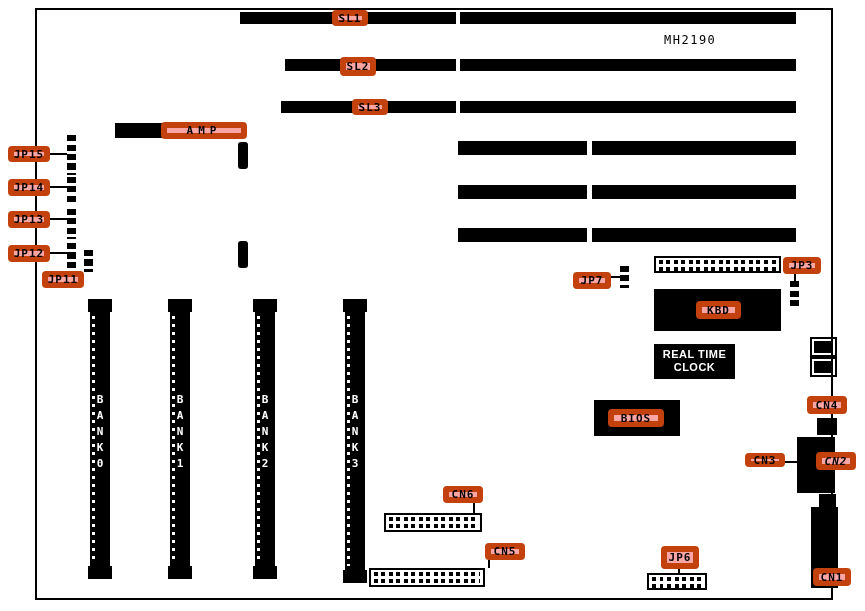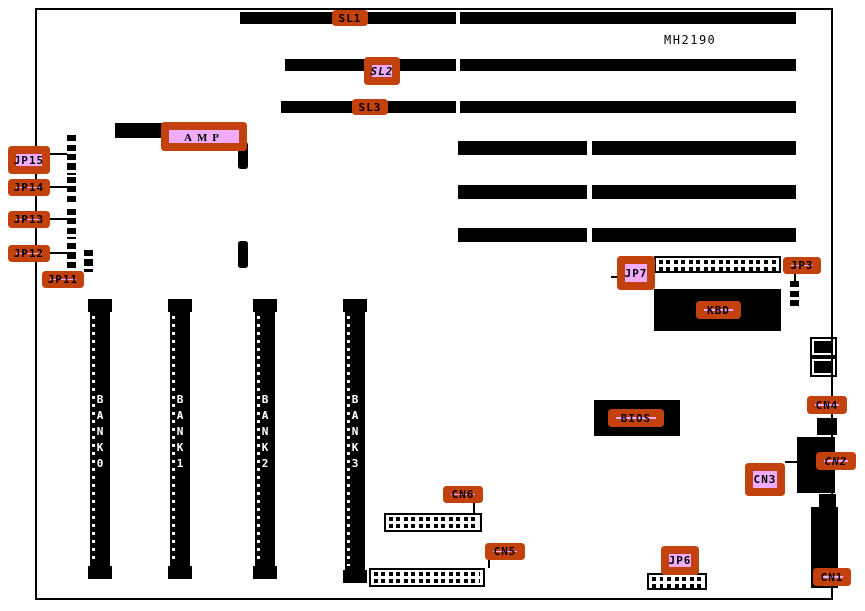"SL1" .callout { background: #f0abfc -> #fca5a5; border: 8px solid #c2410c -> 6px solid #c2410c }
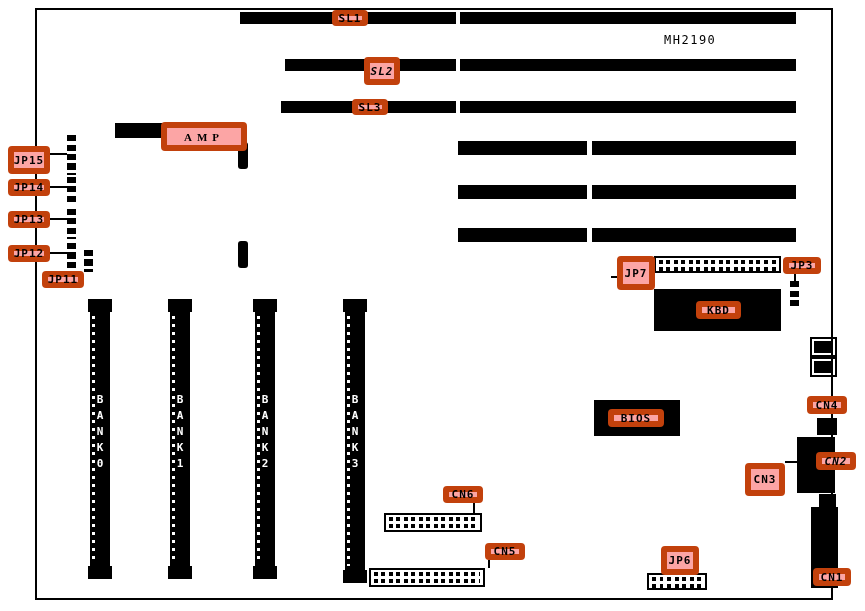"SL2" div.abs { font-style: italic -> none; height: 28px -> 19px; left: 364px -> 340px }
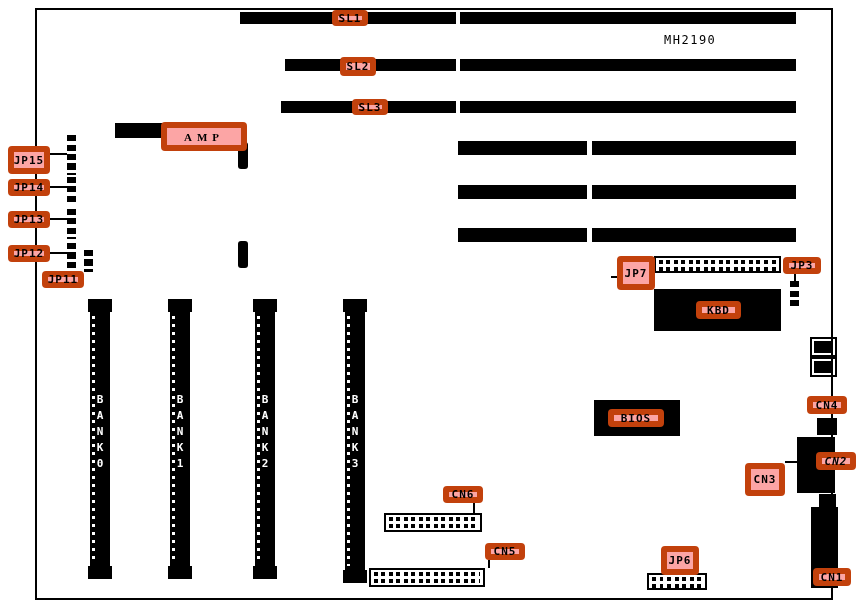"AMP" div.abs { font-family: Liberation Serif, serif -> none; height: 29px -> 17px }
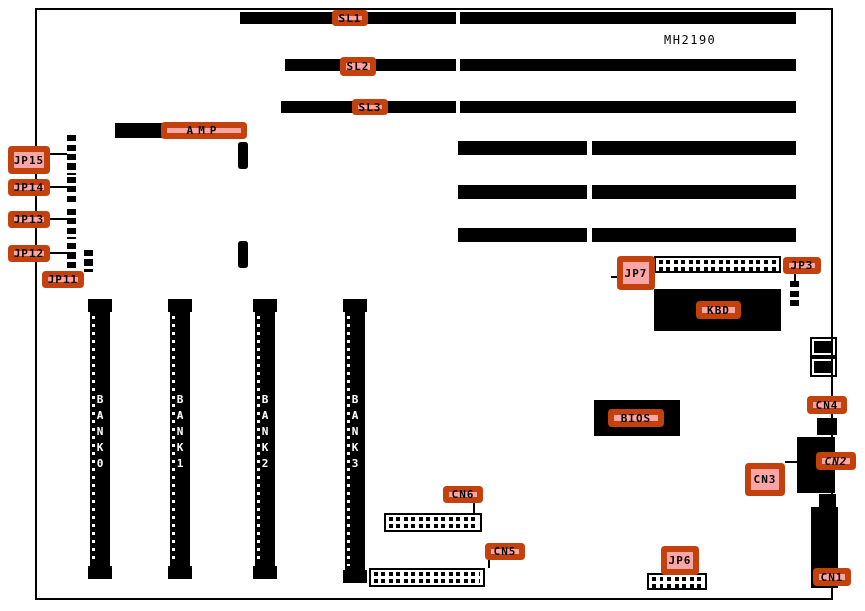"JP15" div.abs { height: 28px -> 16px }
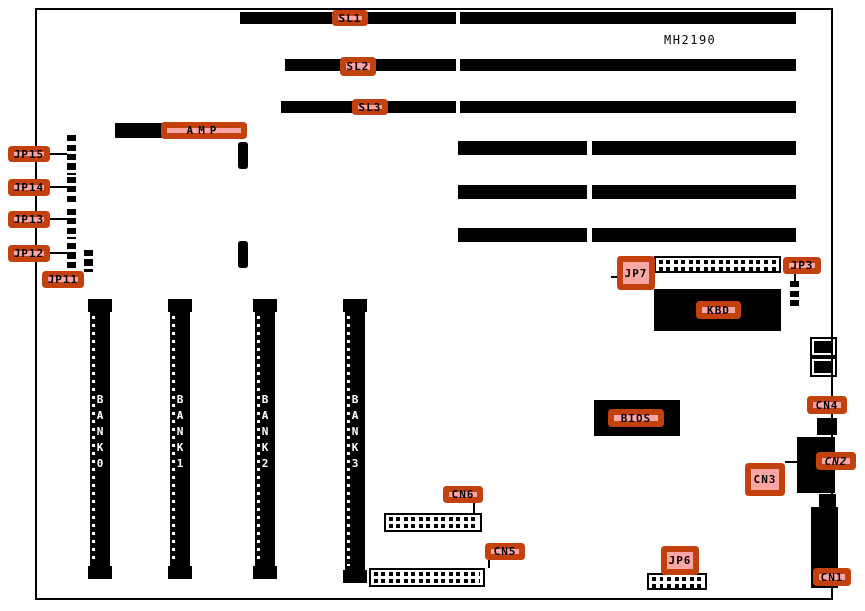"JP7" div.abs { height: 34px -> 17px; margin-left: 44px -> none; top: 256px -> 272px }
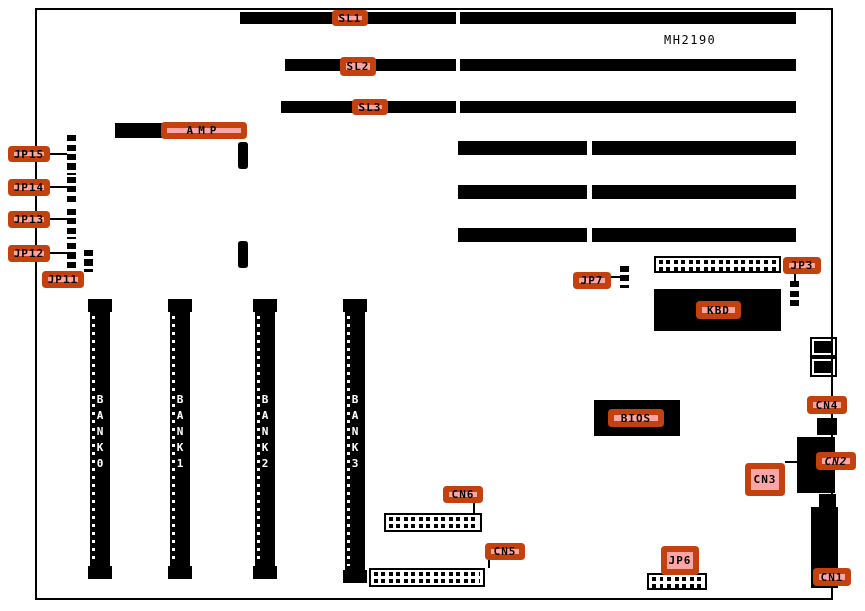"REAL TIME" div.abs { html: none -> <div> <div> <div>REAL TIME</div> <div>CLOCK</div> </div> </div> }
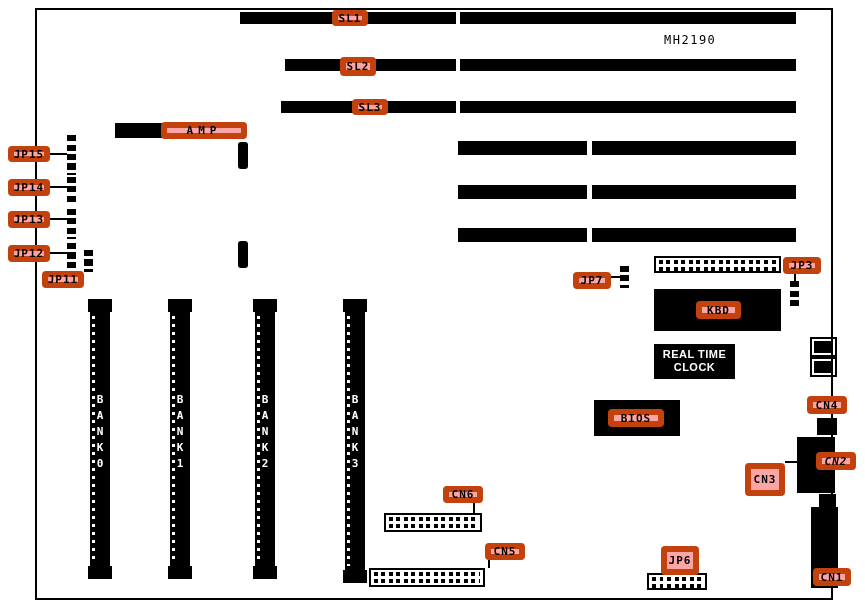"CN3" div.abs { height: 33px -> 14px; top: 463px -> 453px }
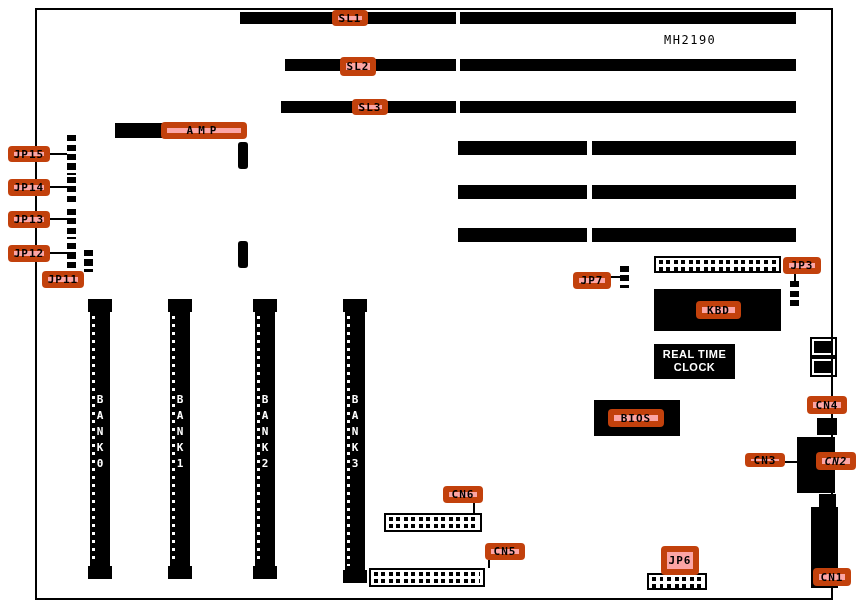"JP6" div.abs { height: 29px -> 23px }
